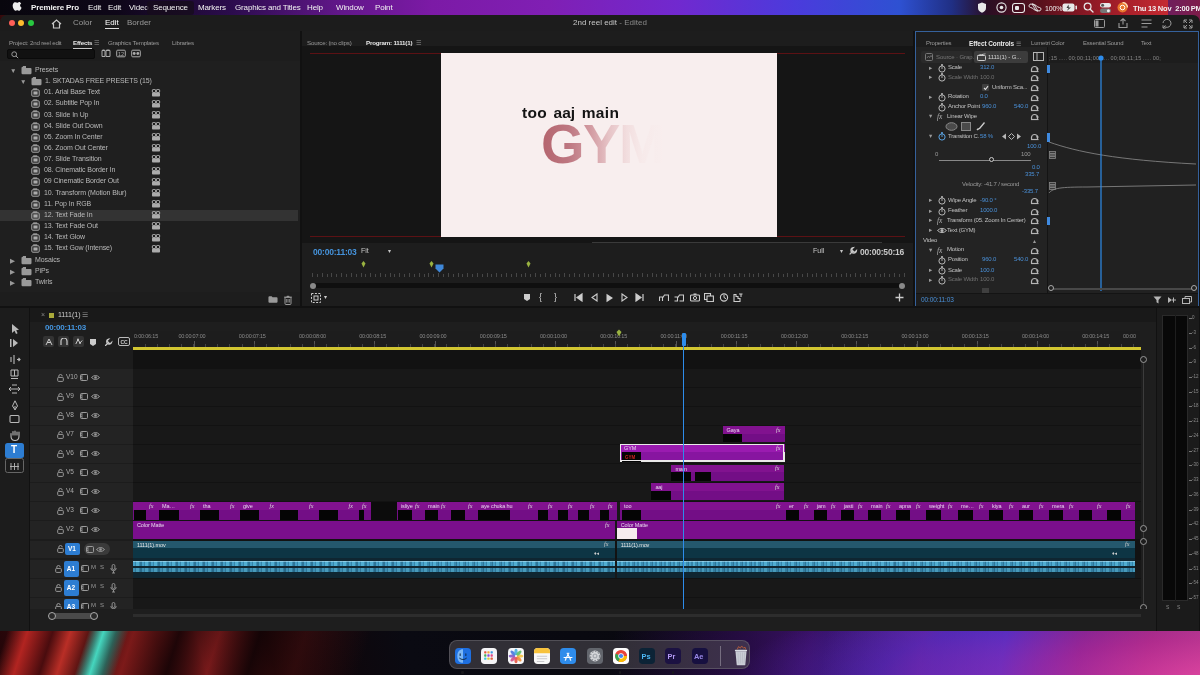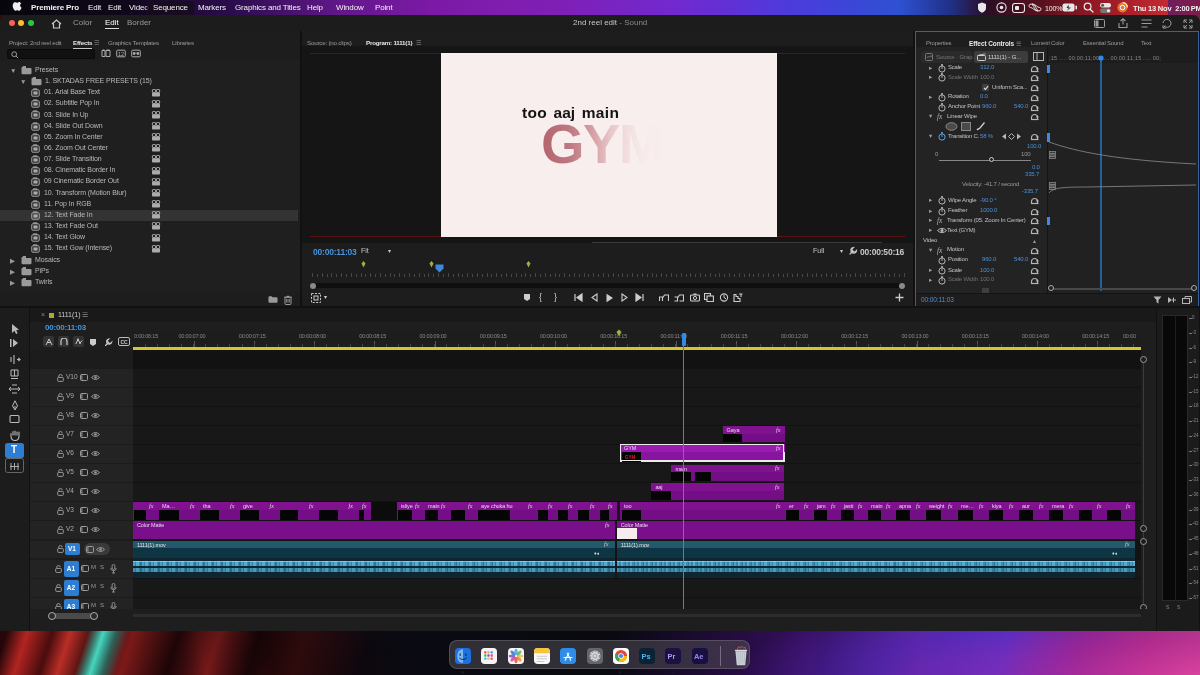"- Sound" span { text: Sound -> Edited }
